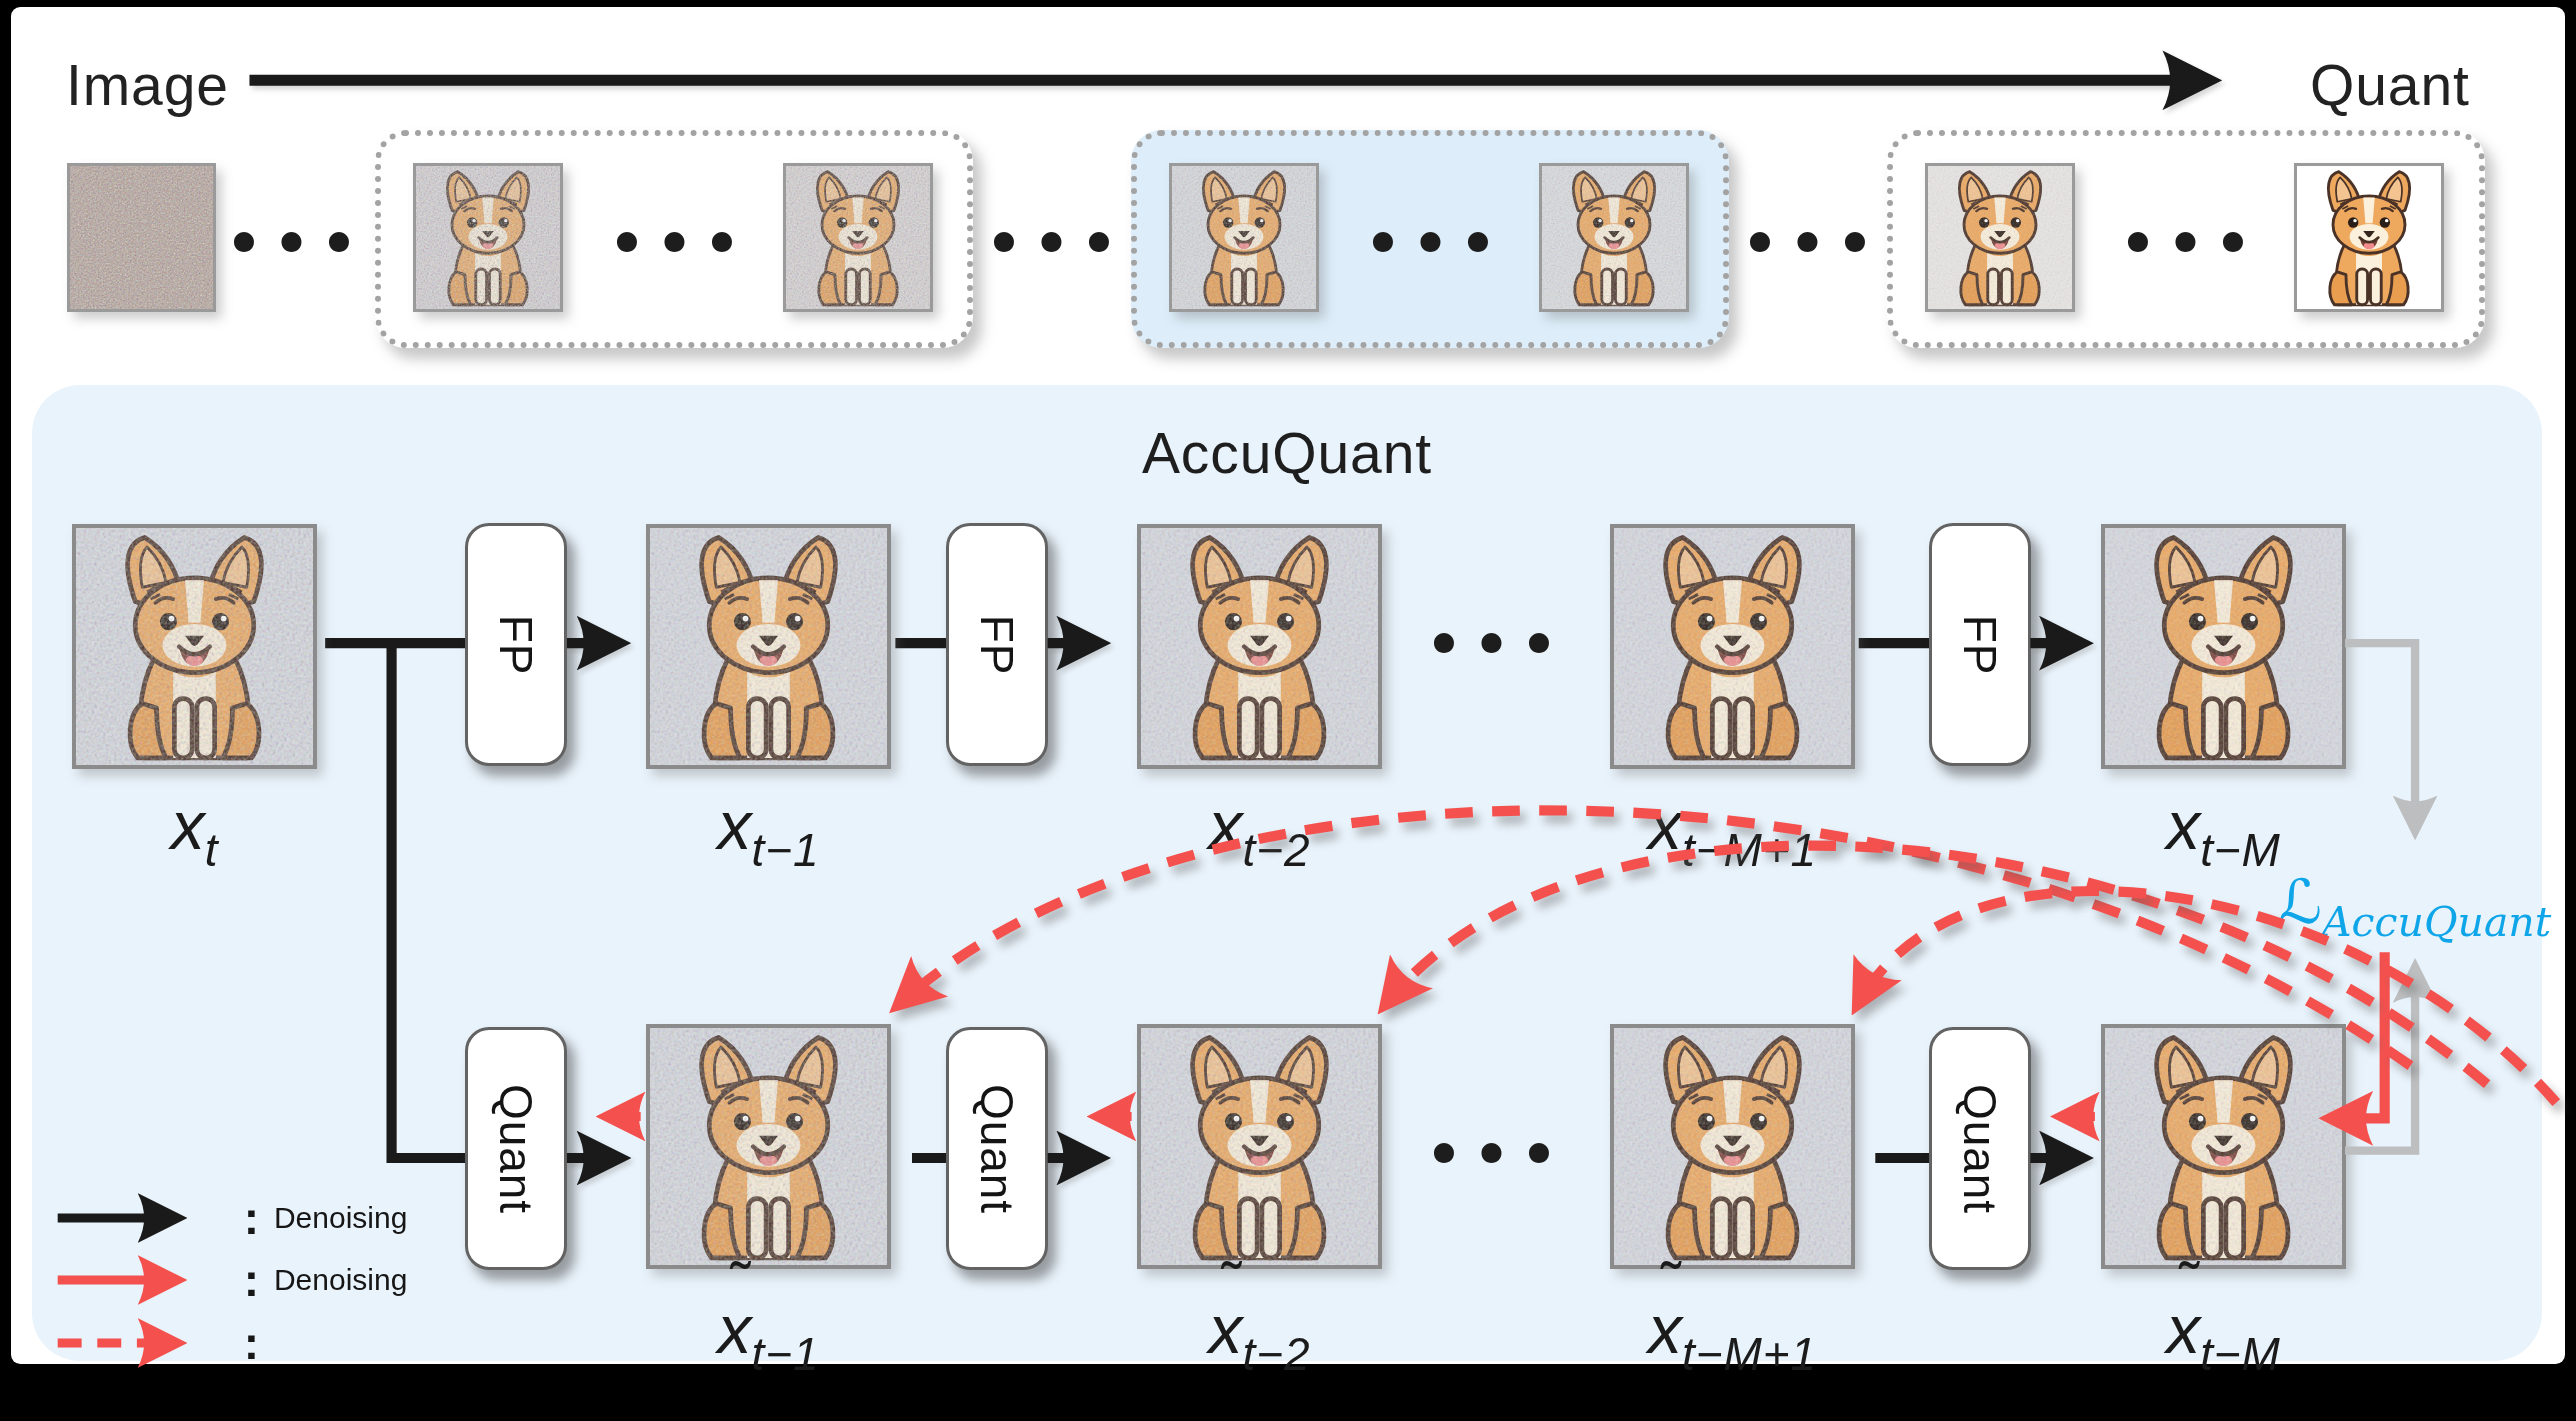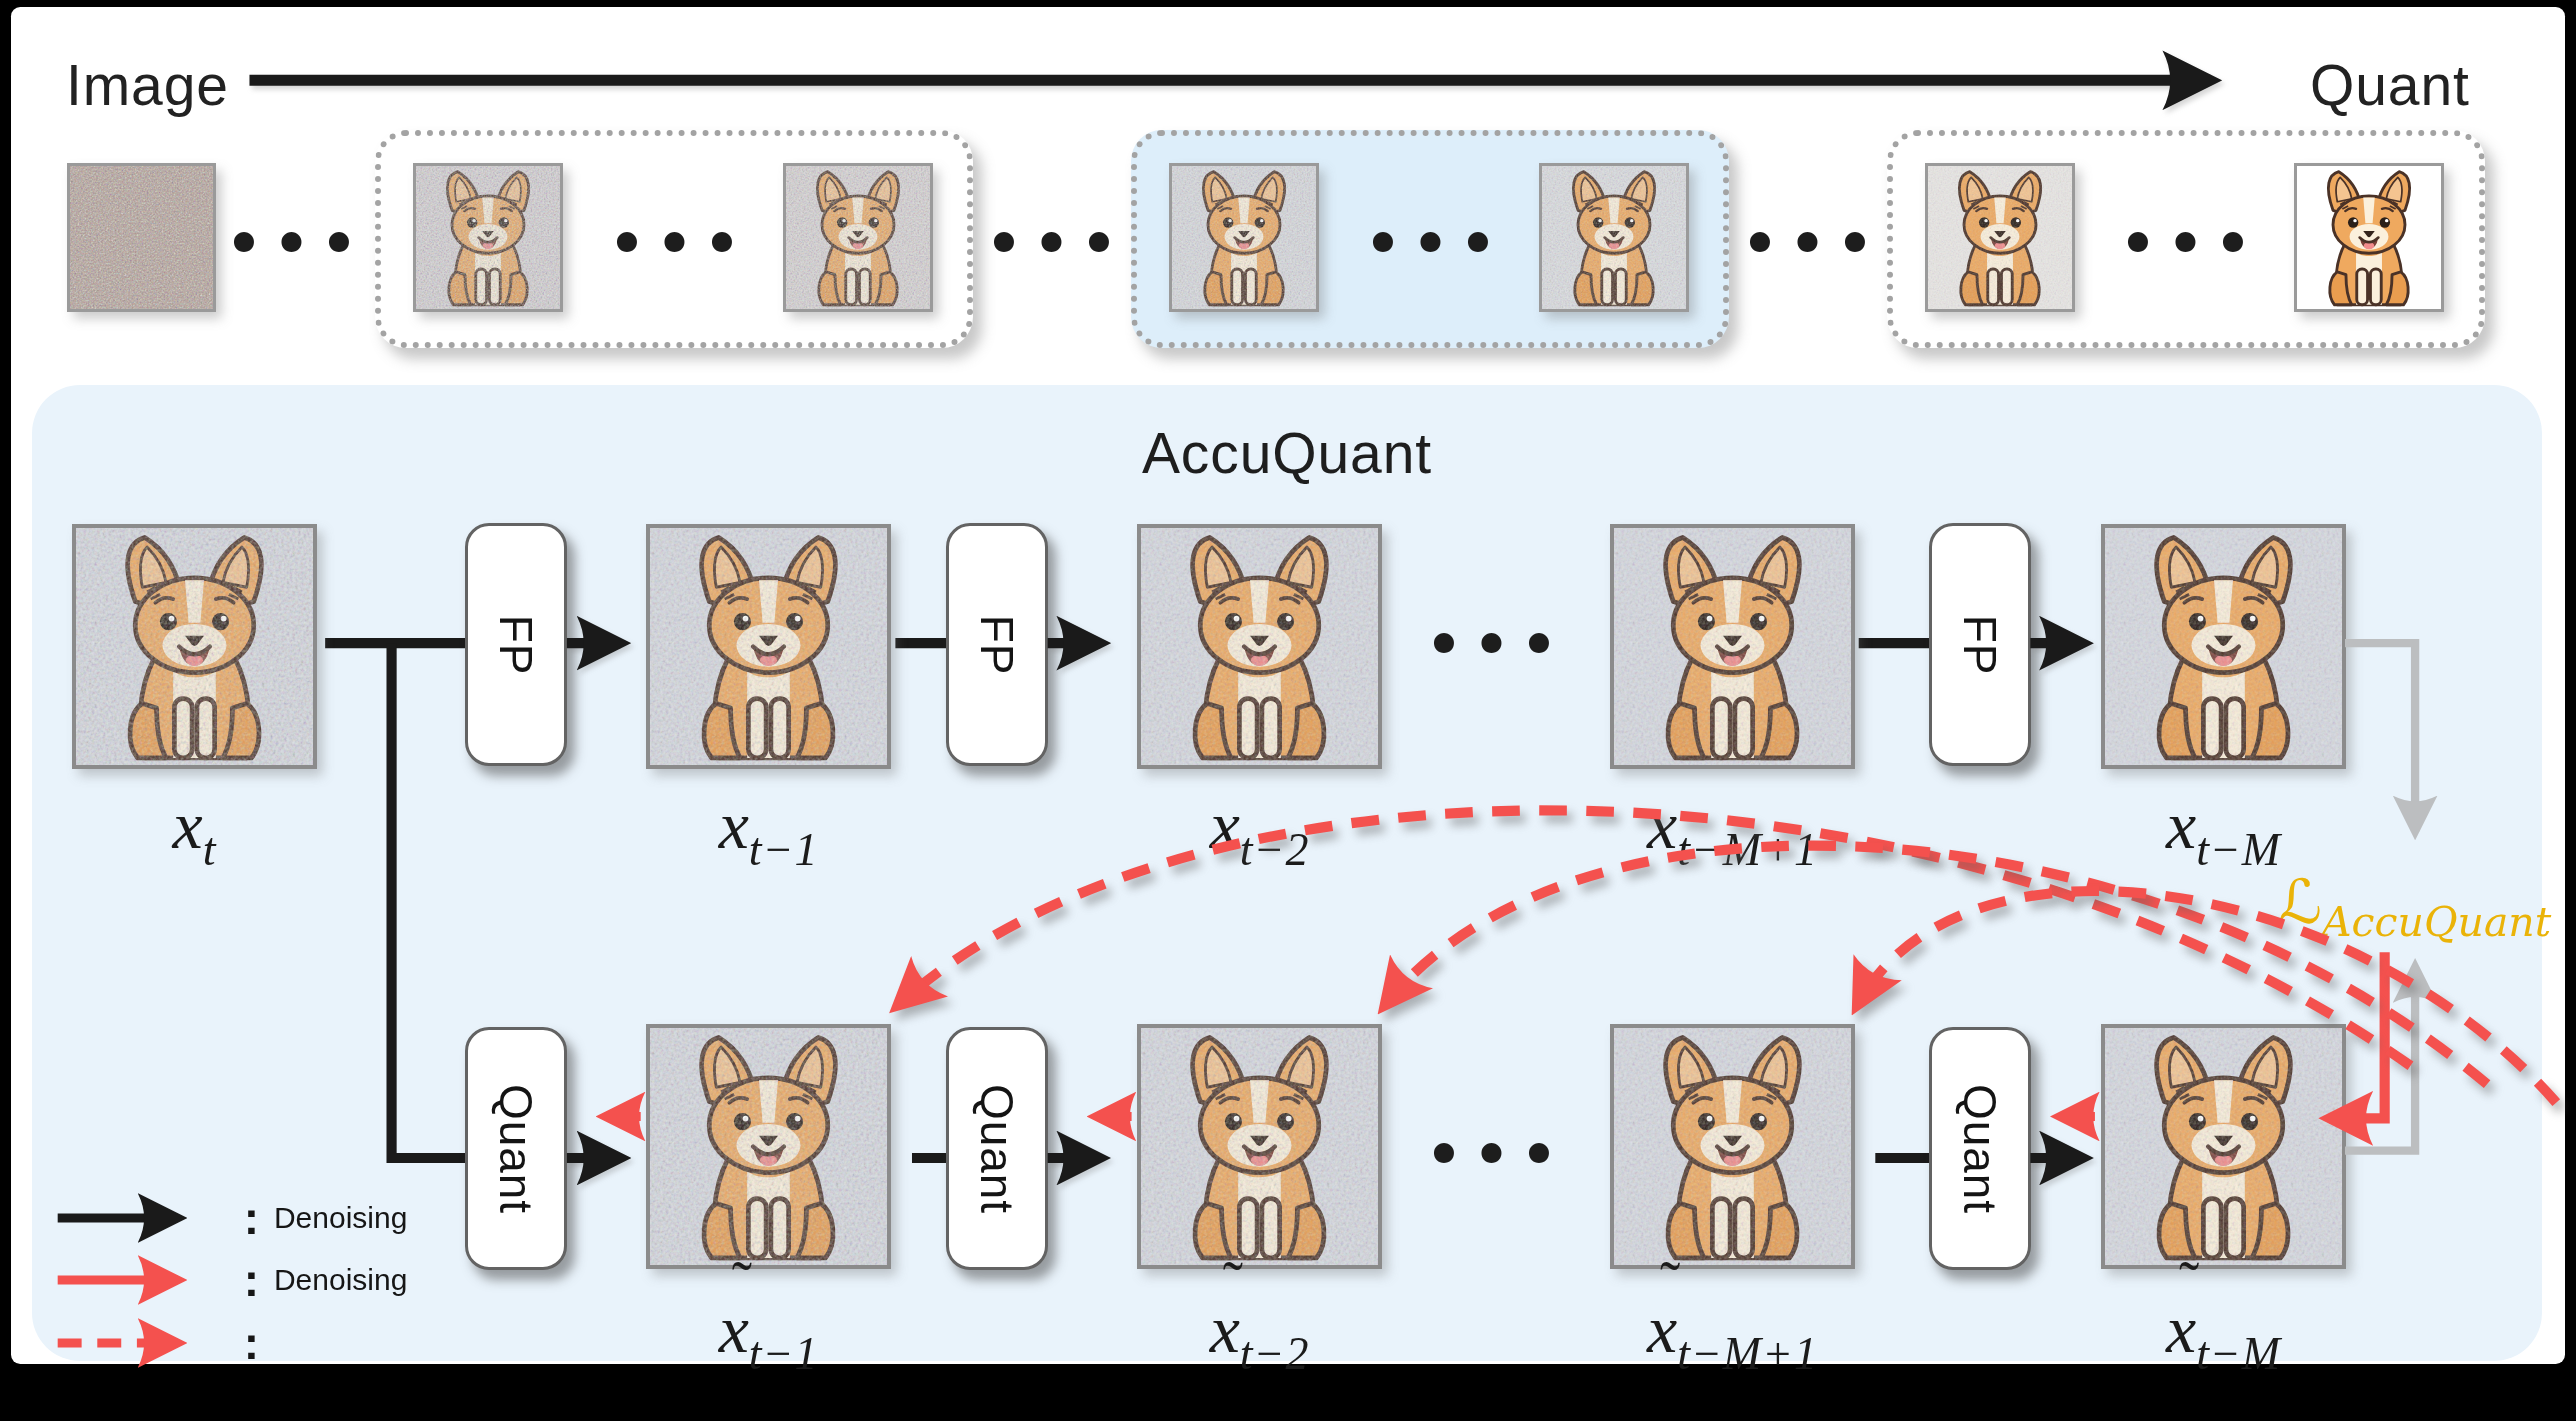"xt" .mlabel { font-family: Liberation Serif, serif -> Liberation Sans, sans-serif }
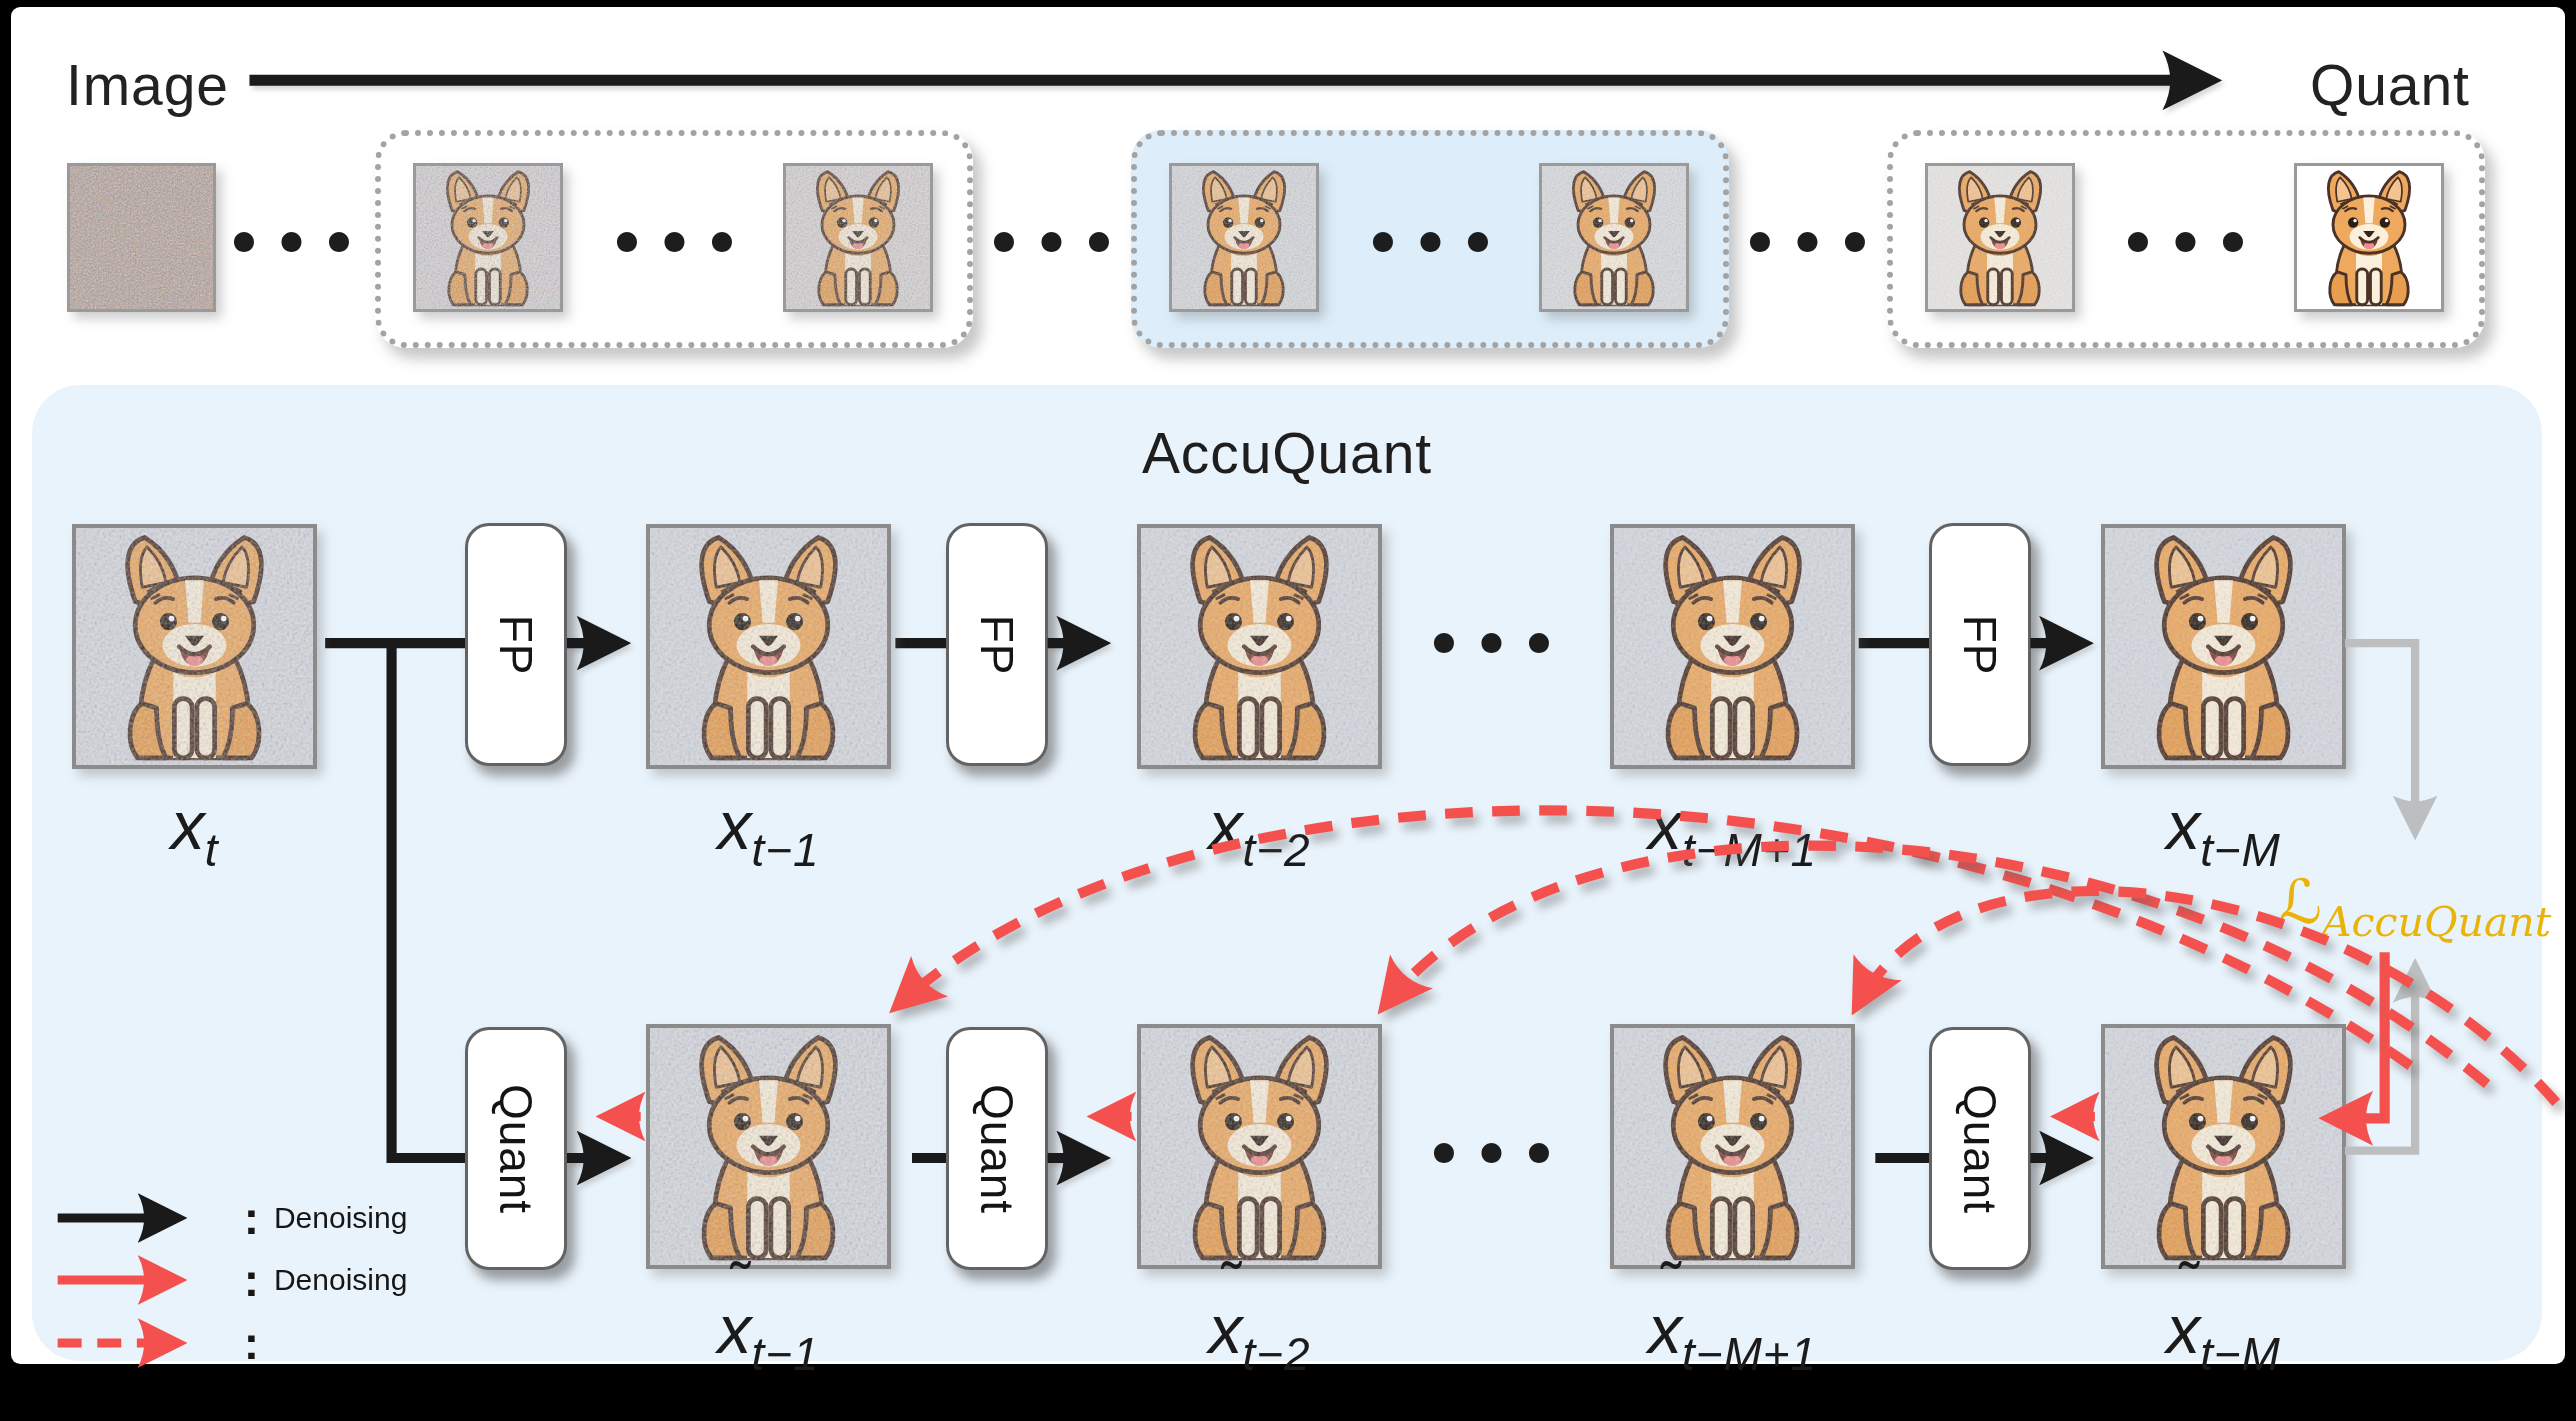"ℒAccuQuant" .loss { color: #eab308 -> #0ea5e9 }
